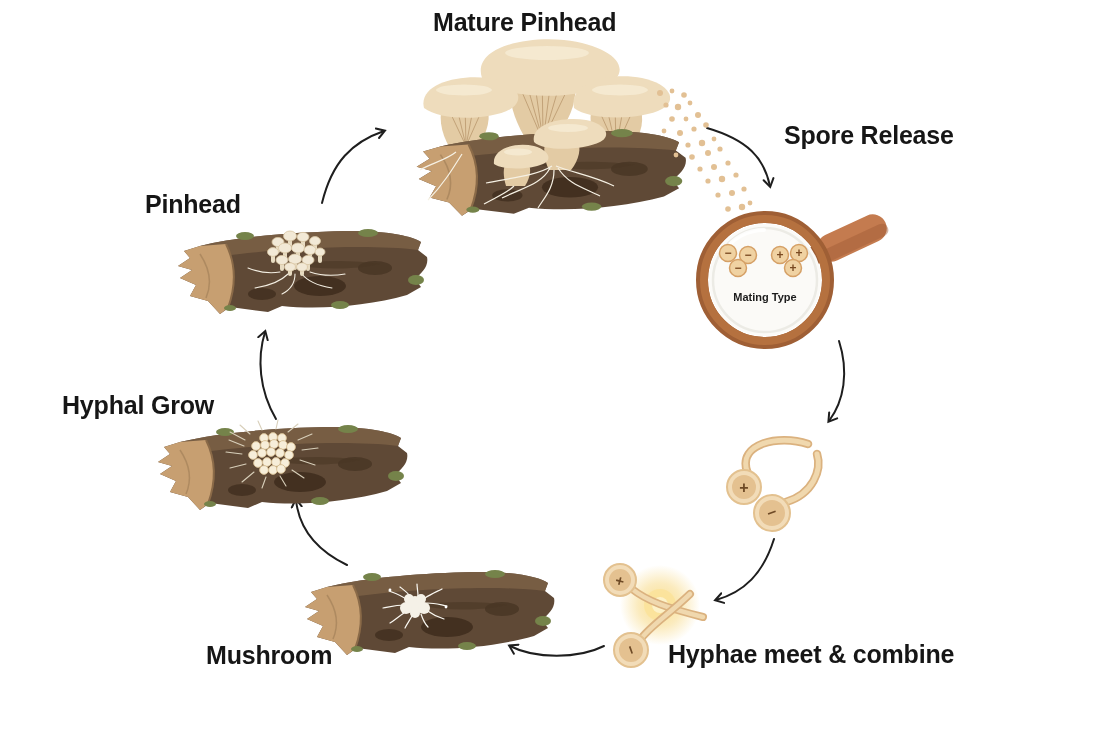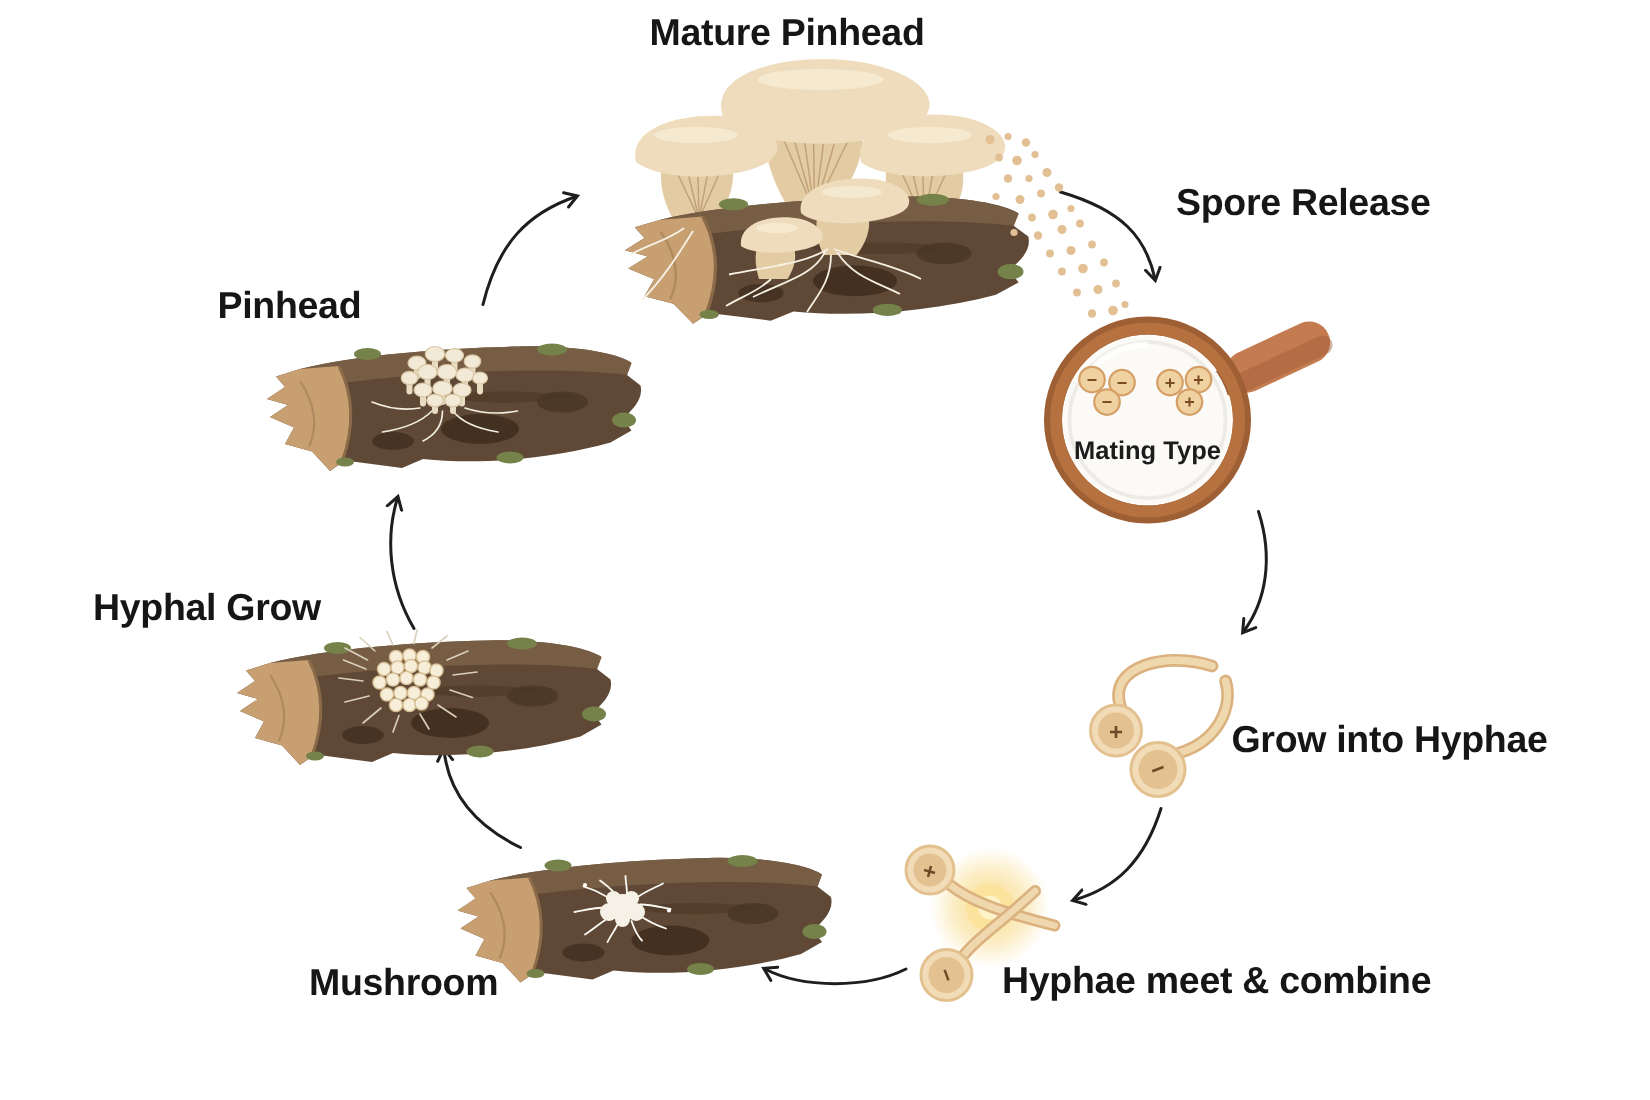"Mating Type" .mating-label { font-size: 17px -> 11px }
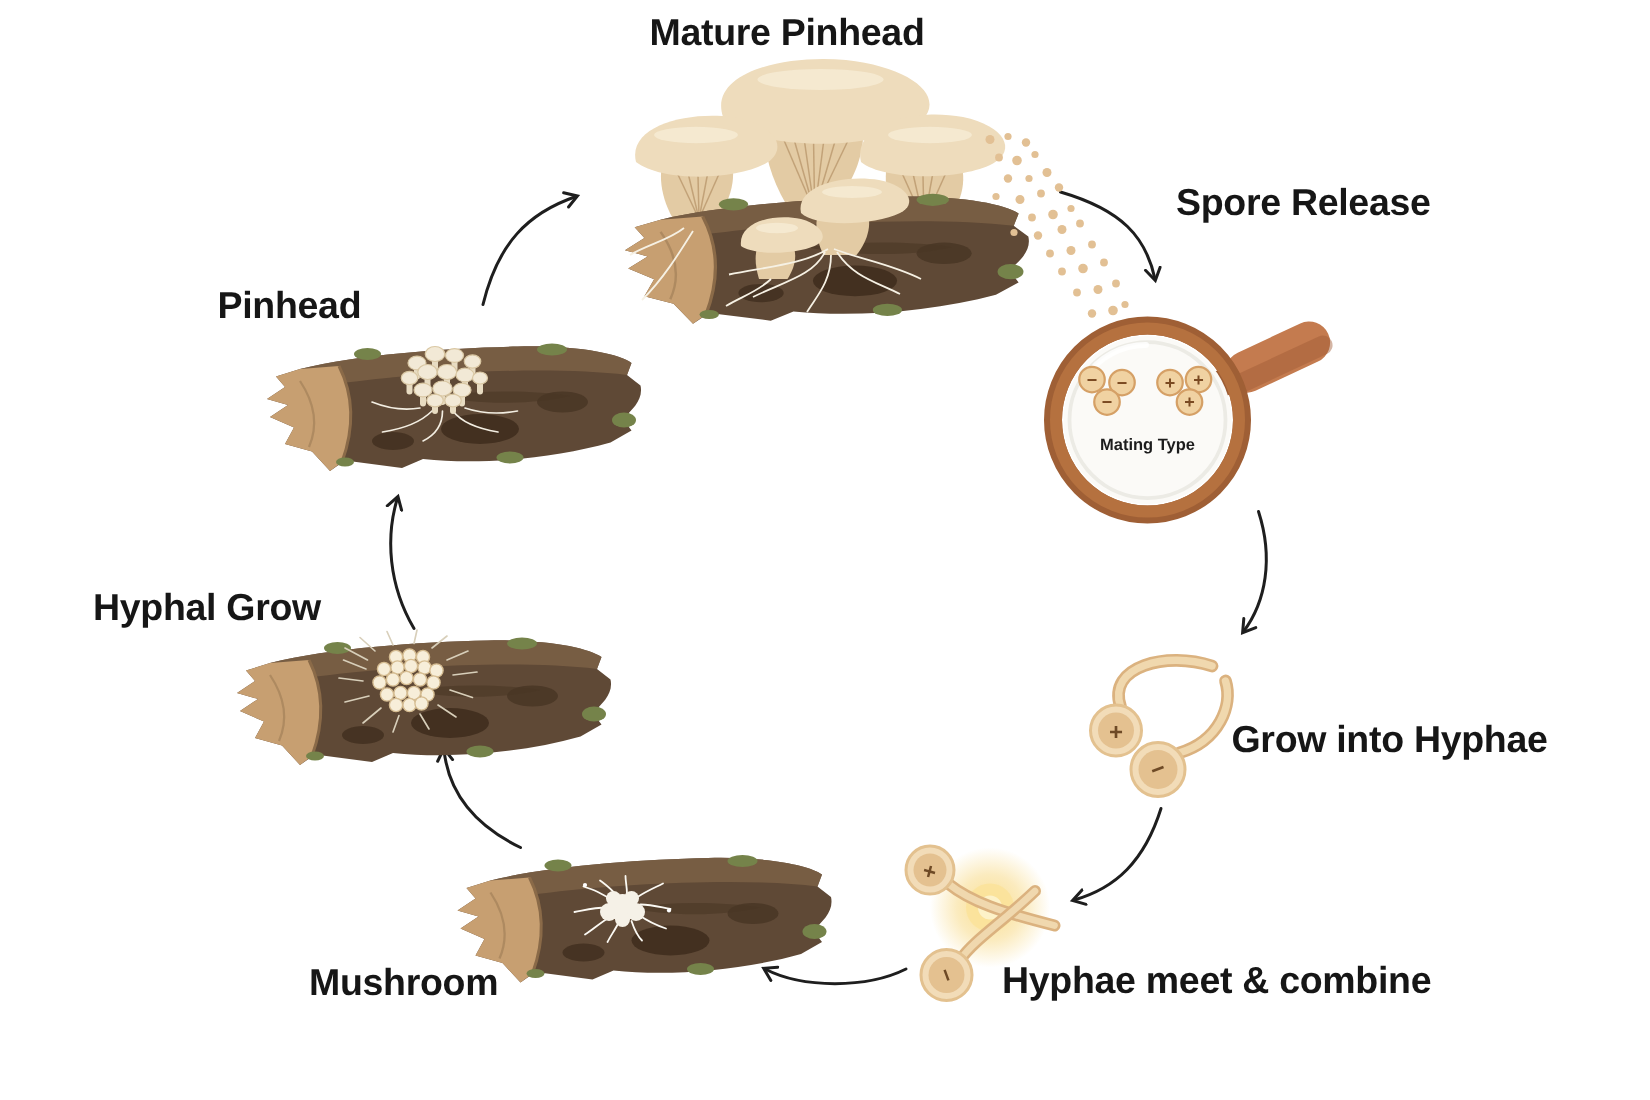"Grow into Hyphae" div.stage-label { html: <div>Grow into Hyphae</div> -> none }
